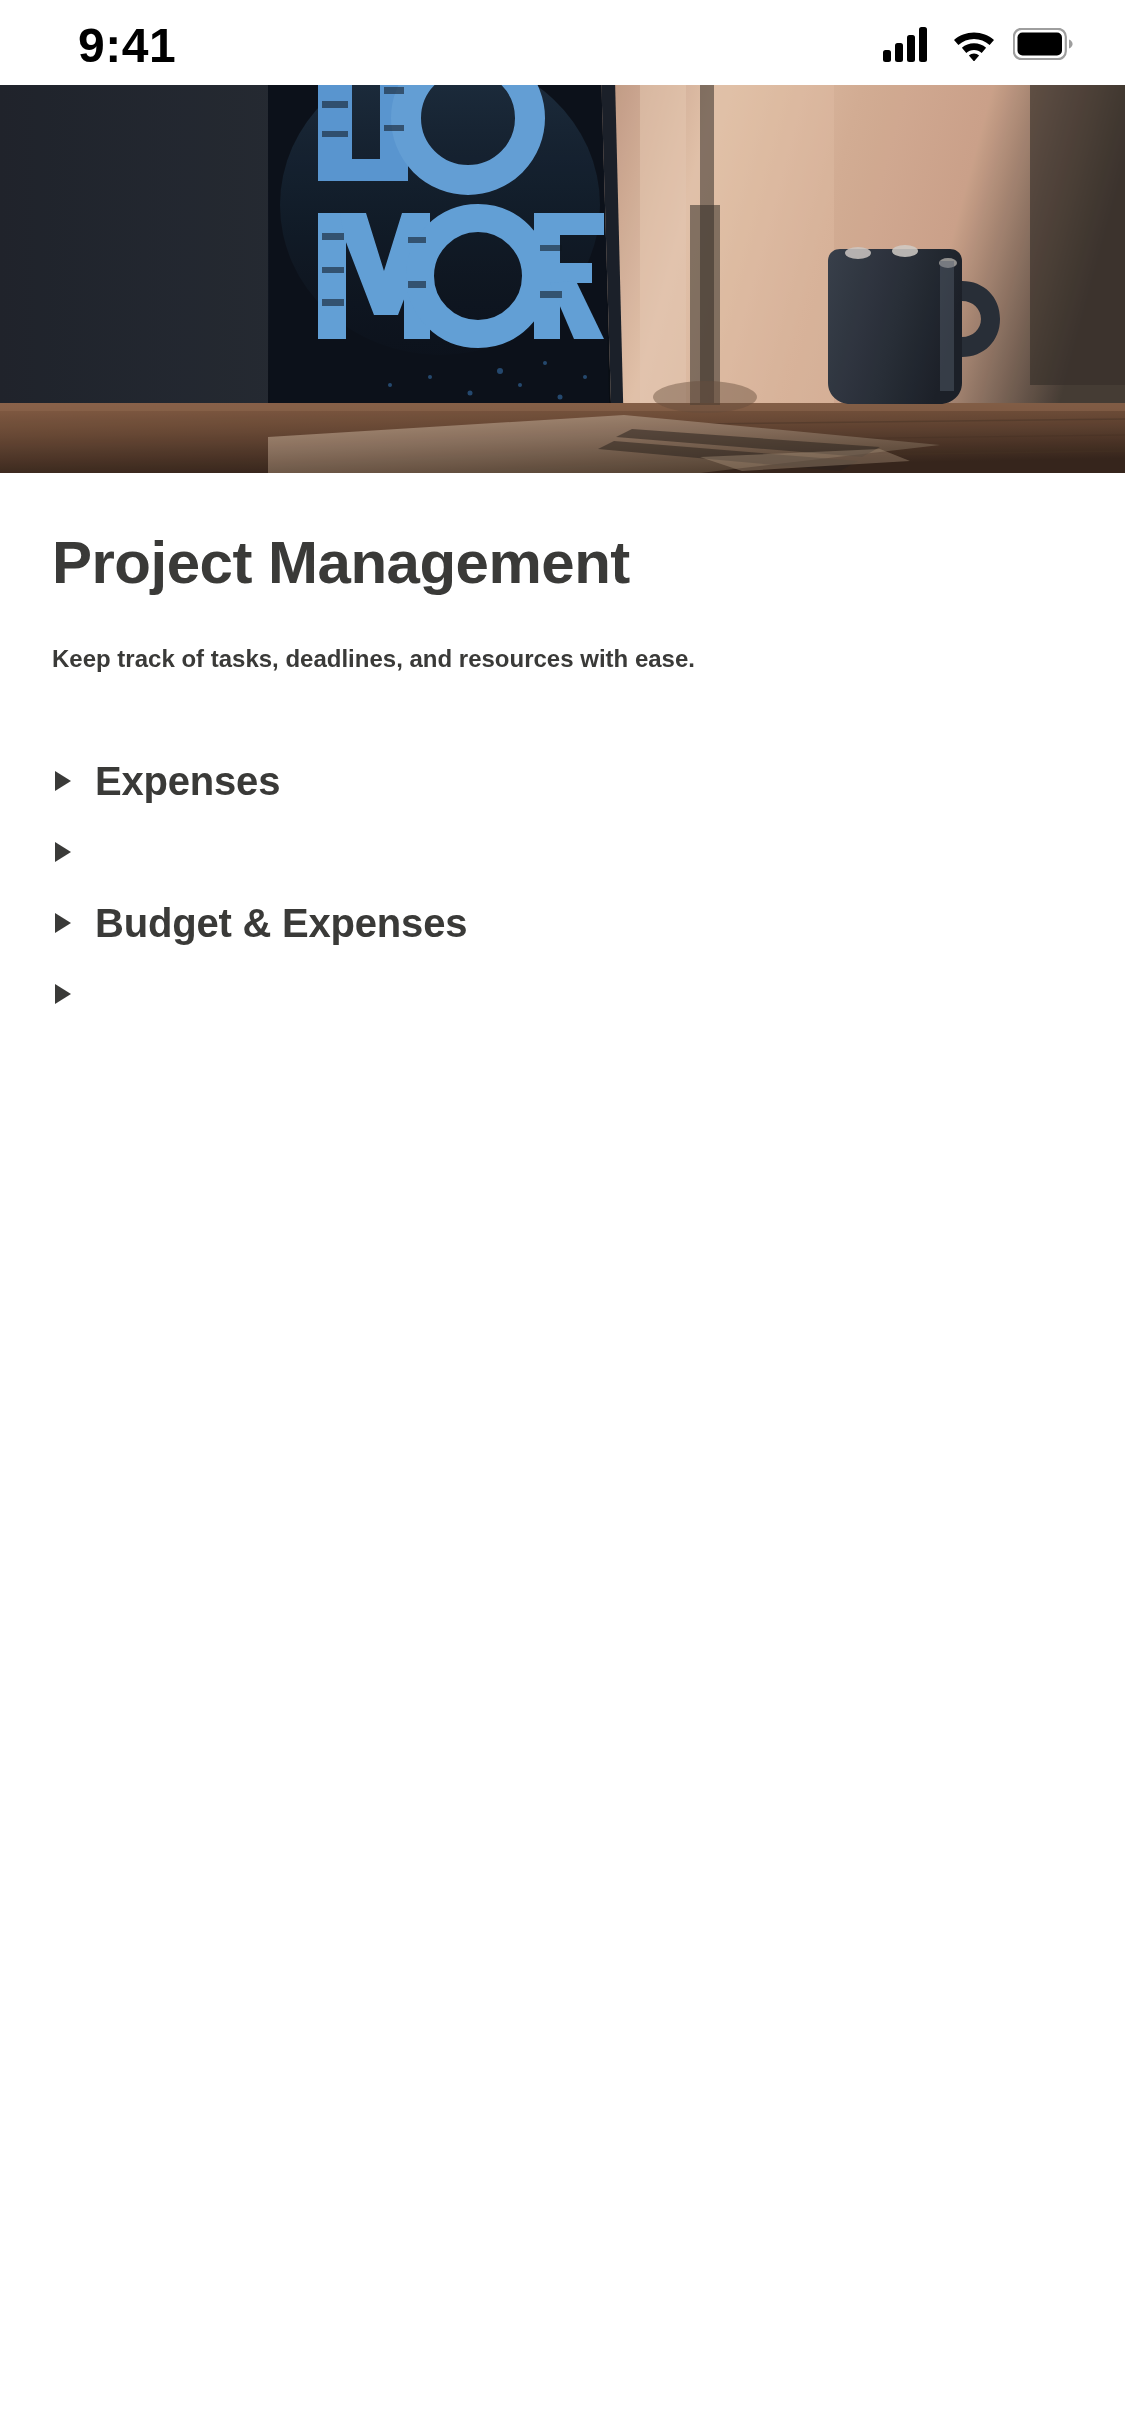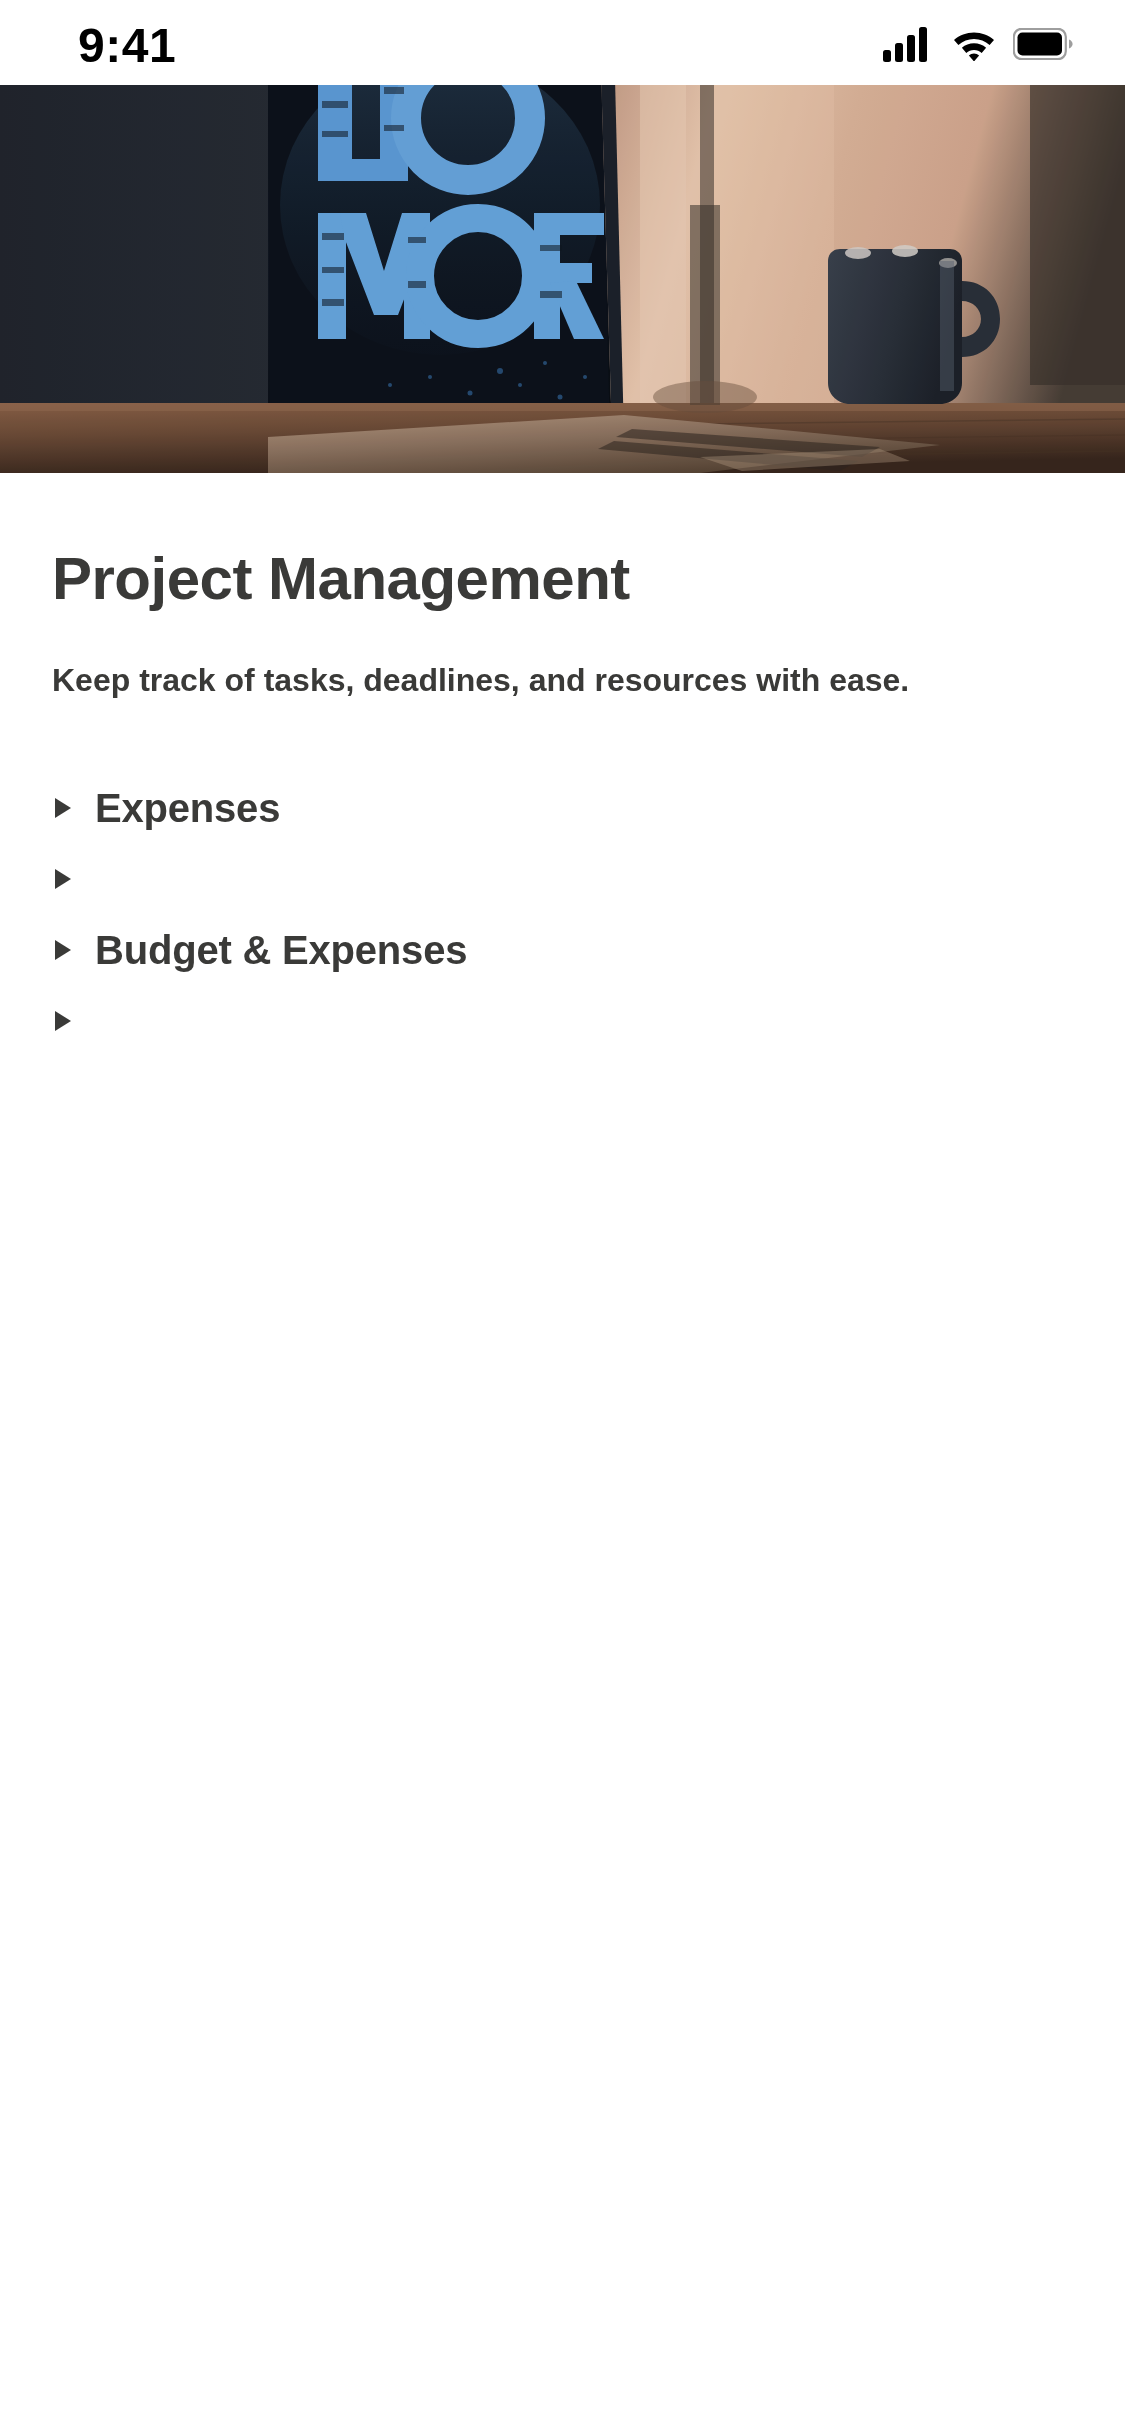"Project Management" .content { padding: 16px 52px -> 0 52px }
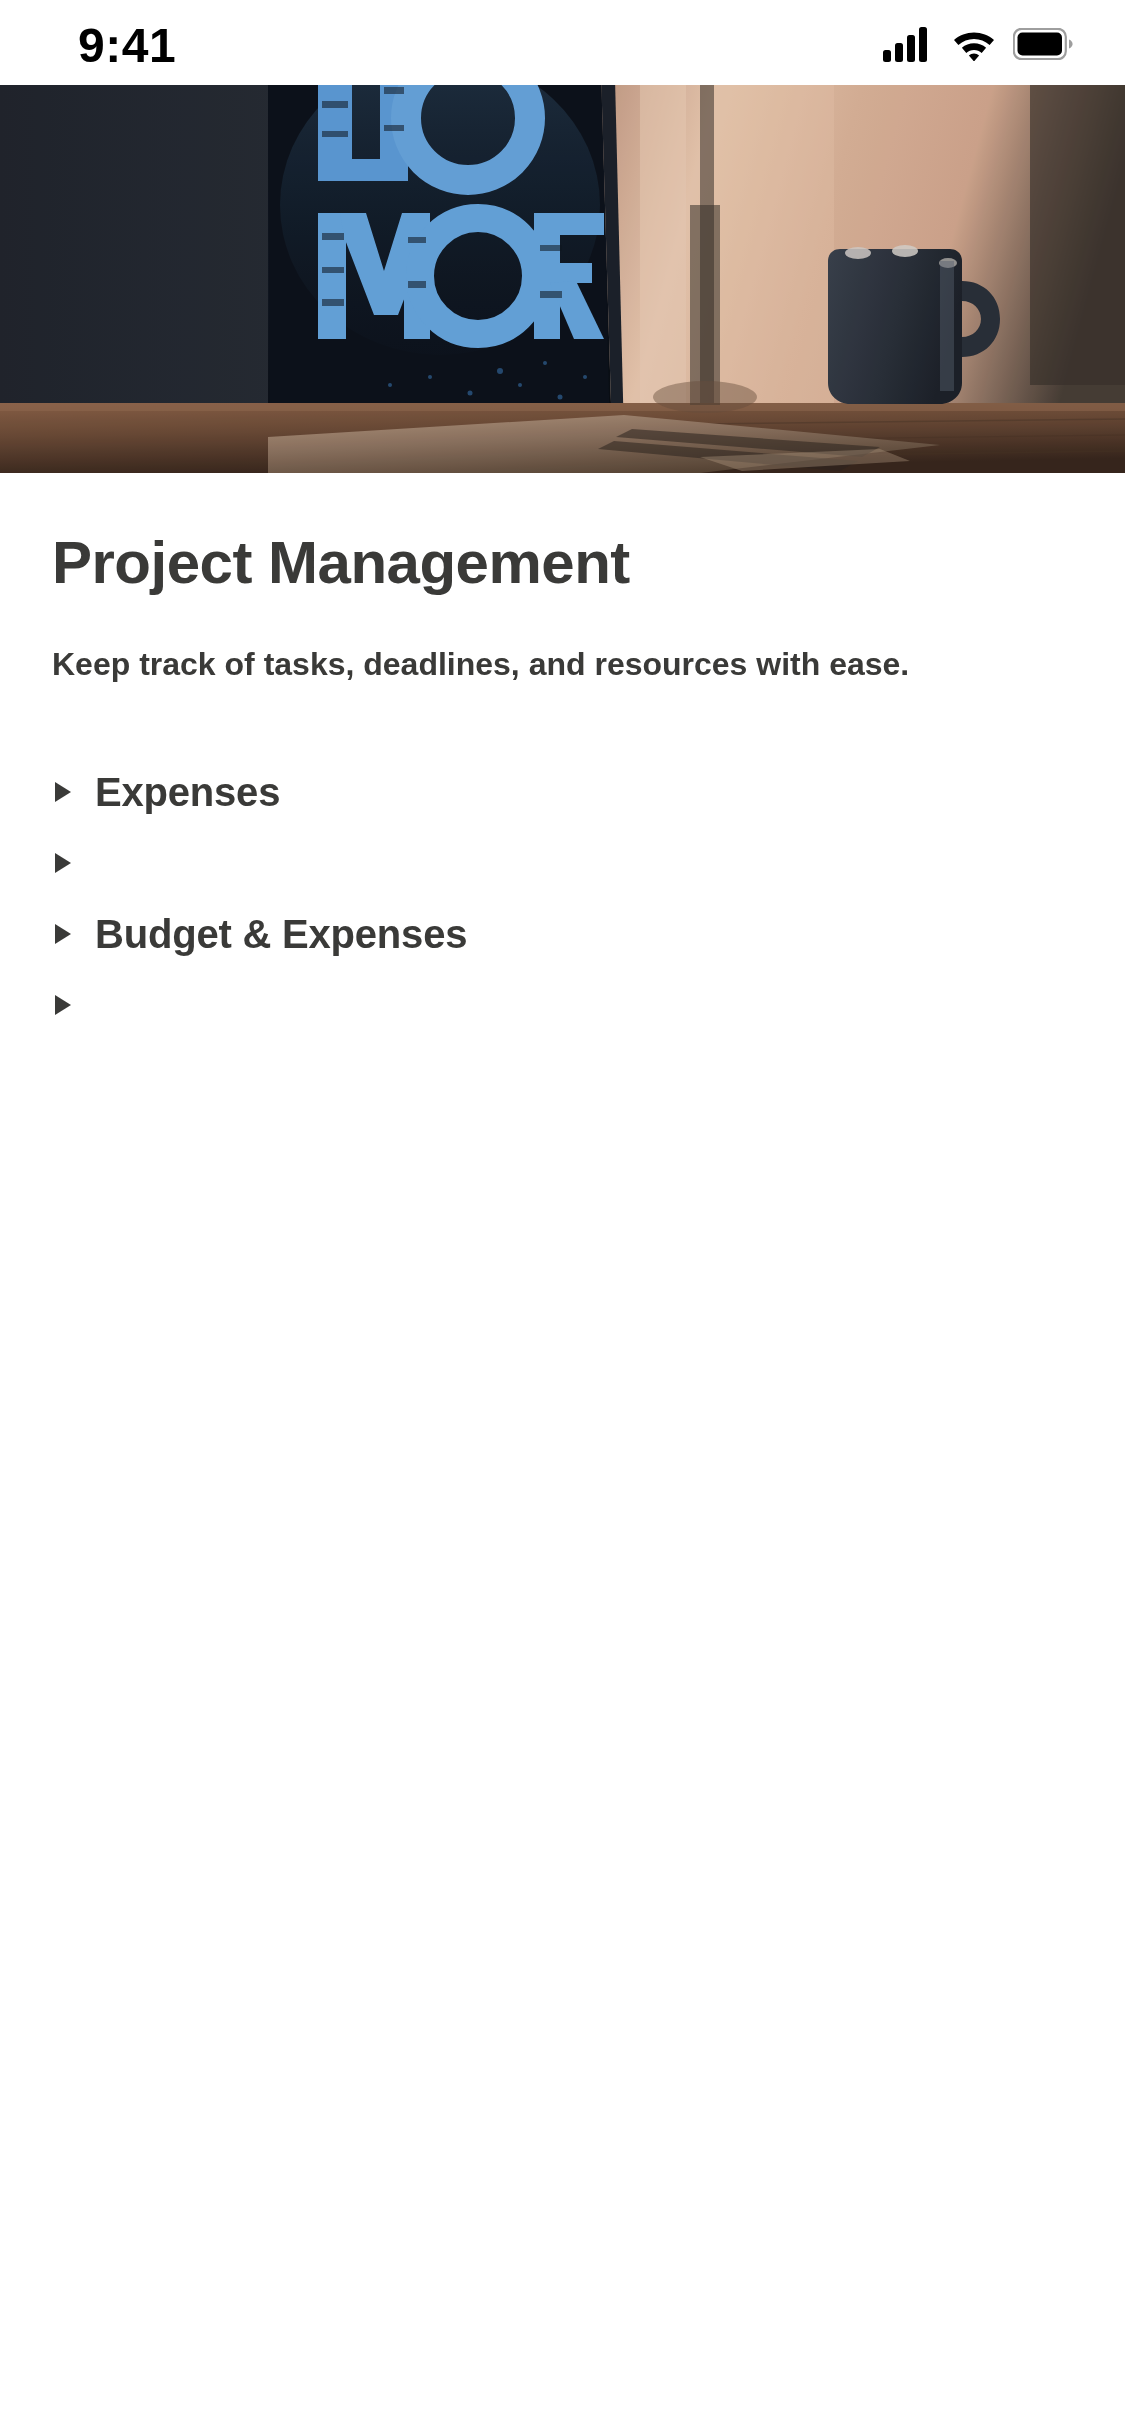"Keep track of tasks, deadlines," .page-subtitle { font-size: 32px -> 24px }
